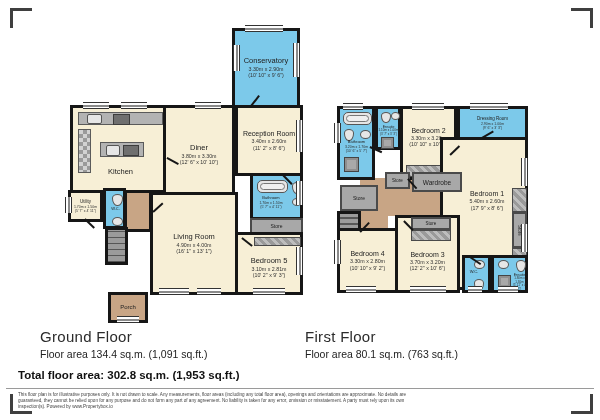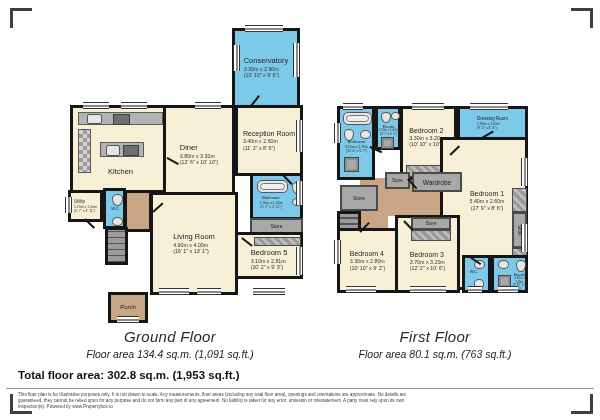"Conservatory" .lbl { text-align: left -> center }
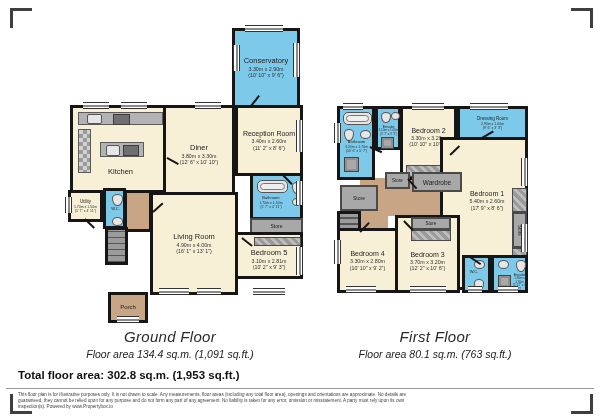"Bedroom 5" div.room { height: 47px -> 63px }
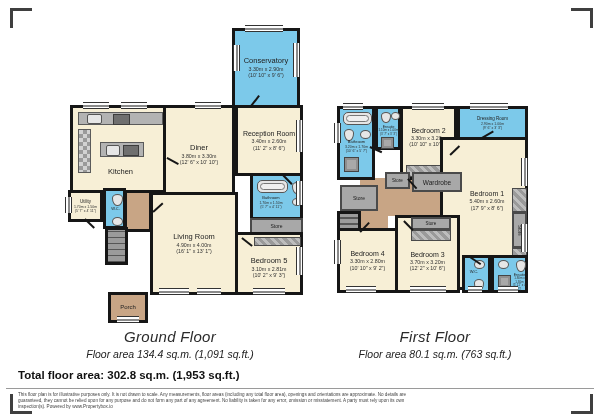"Ground Floor" .caption { font-style: italic -> none; text-align: center -> none }
